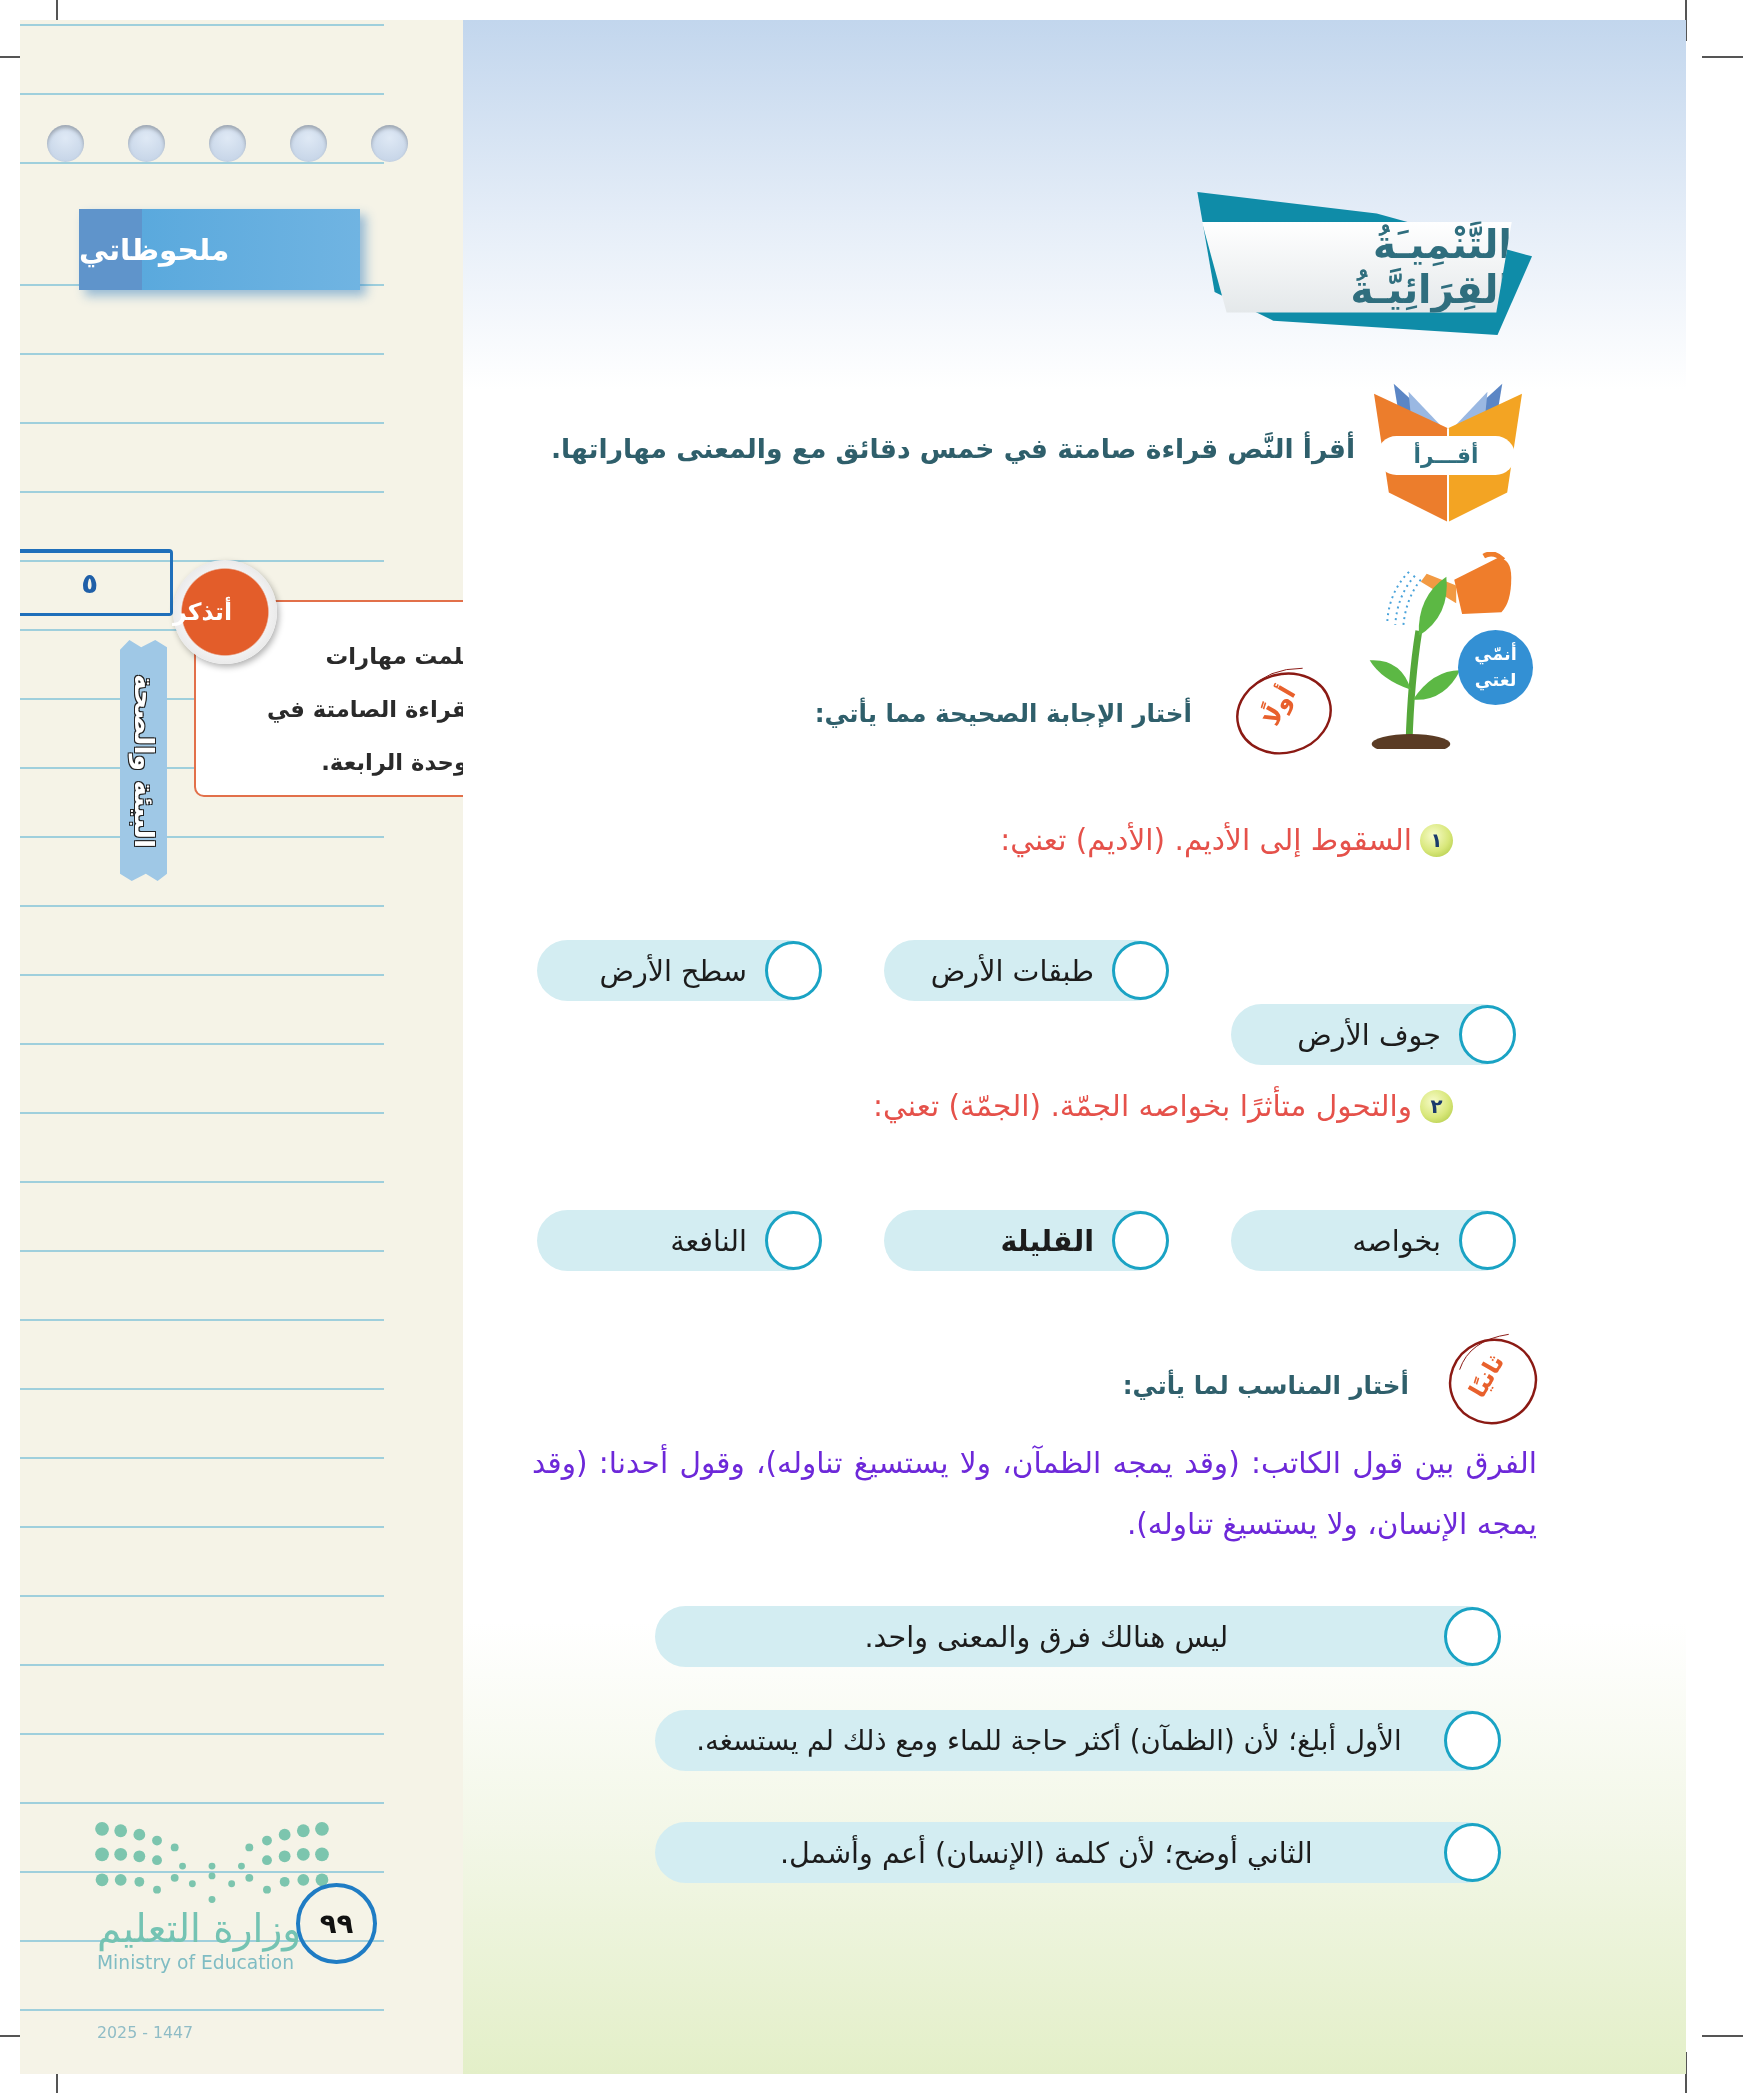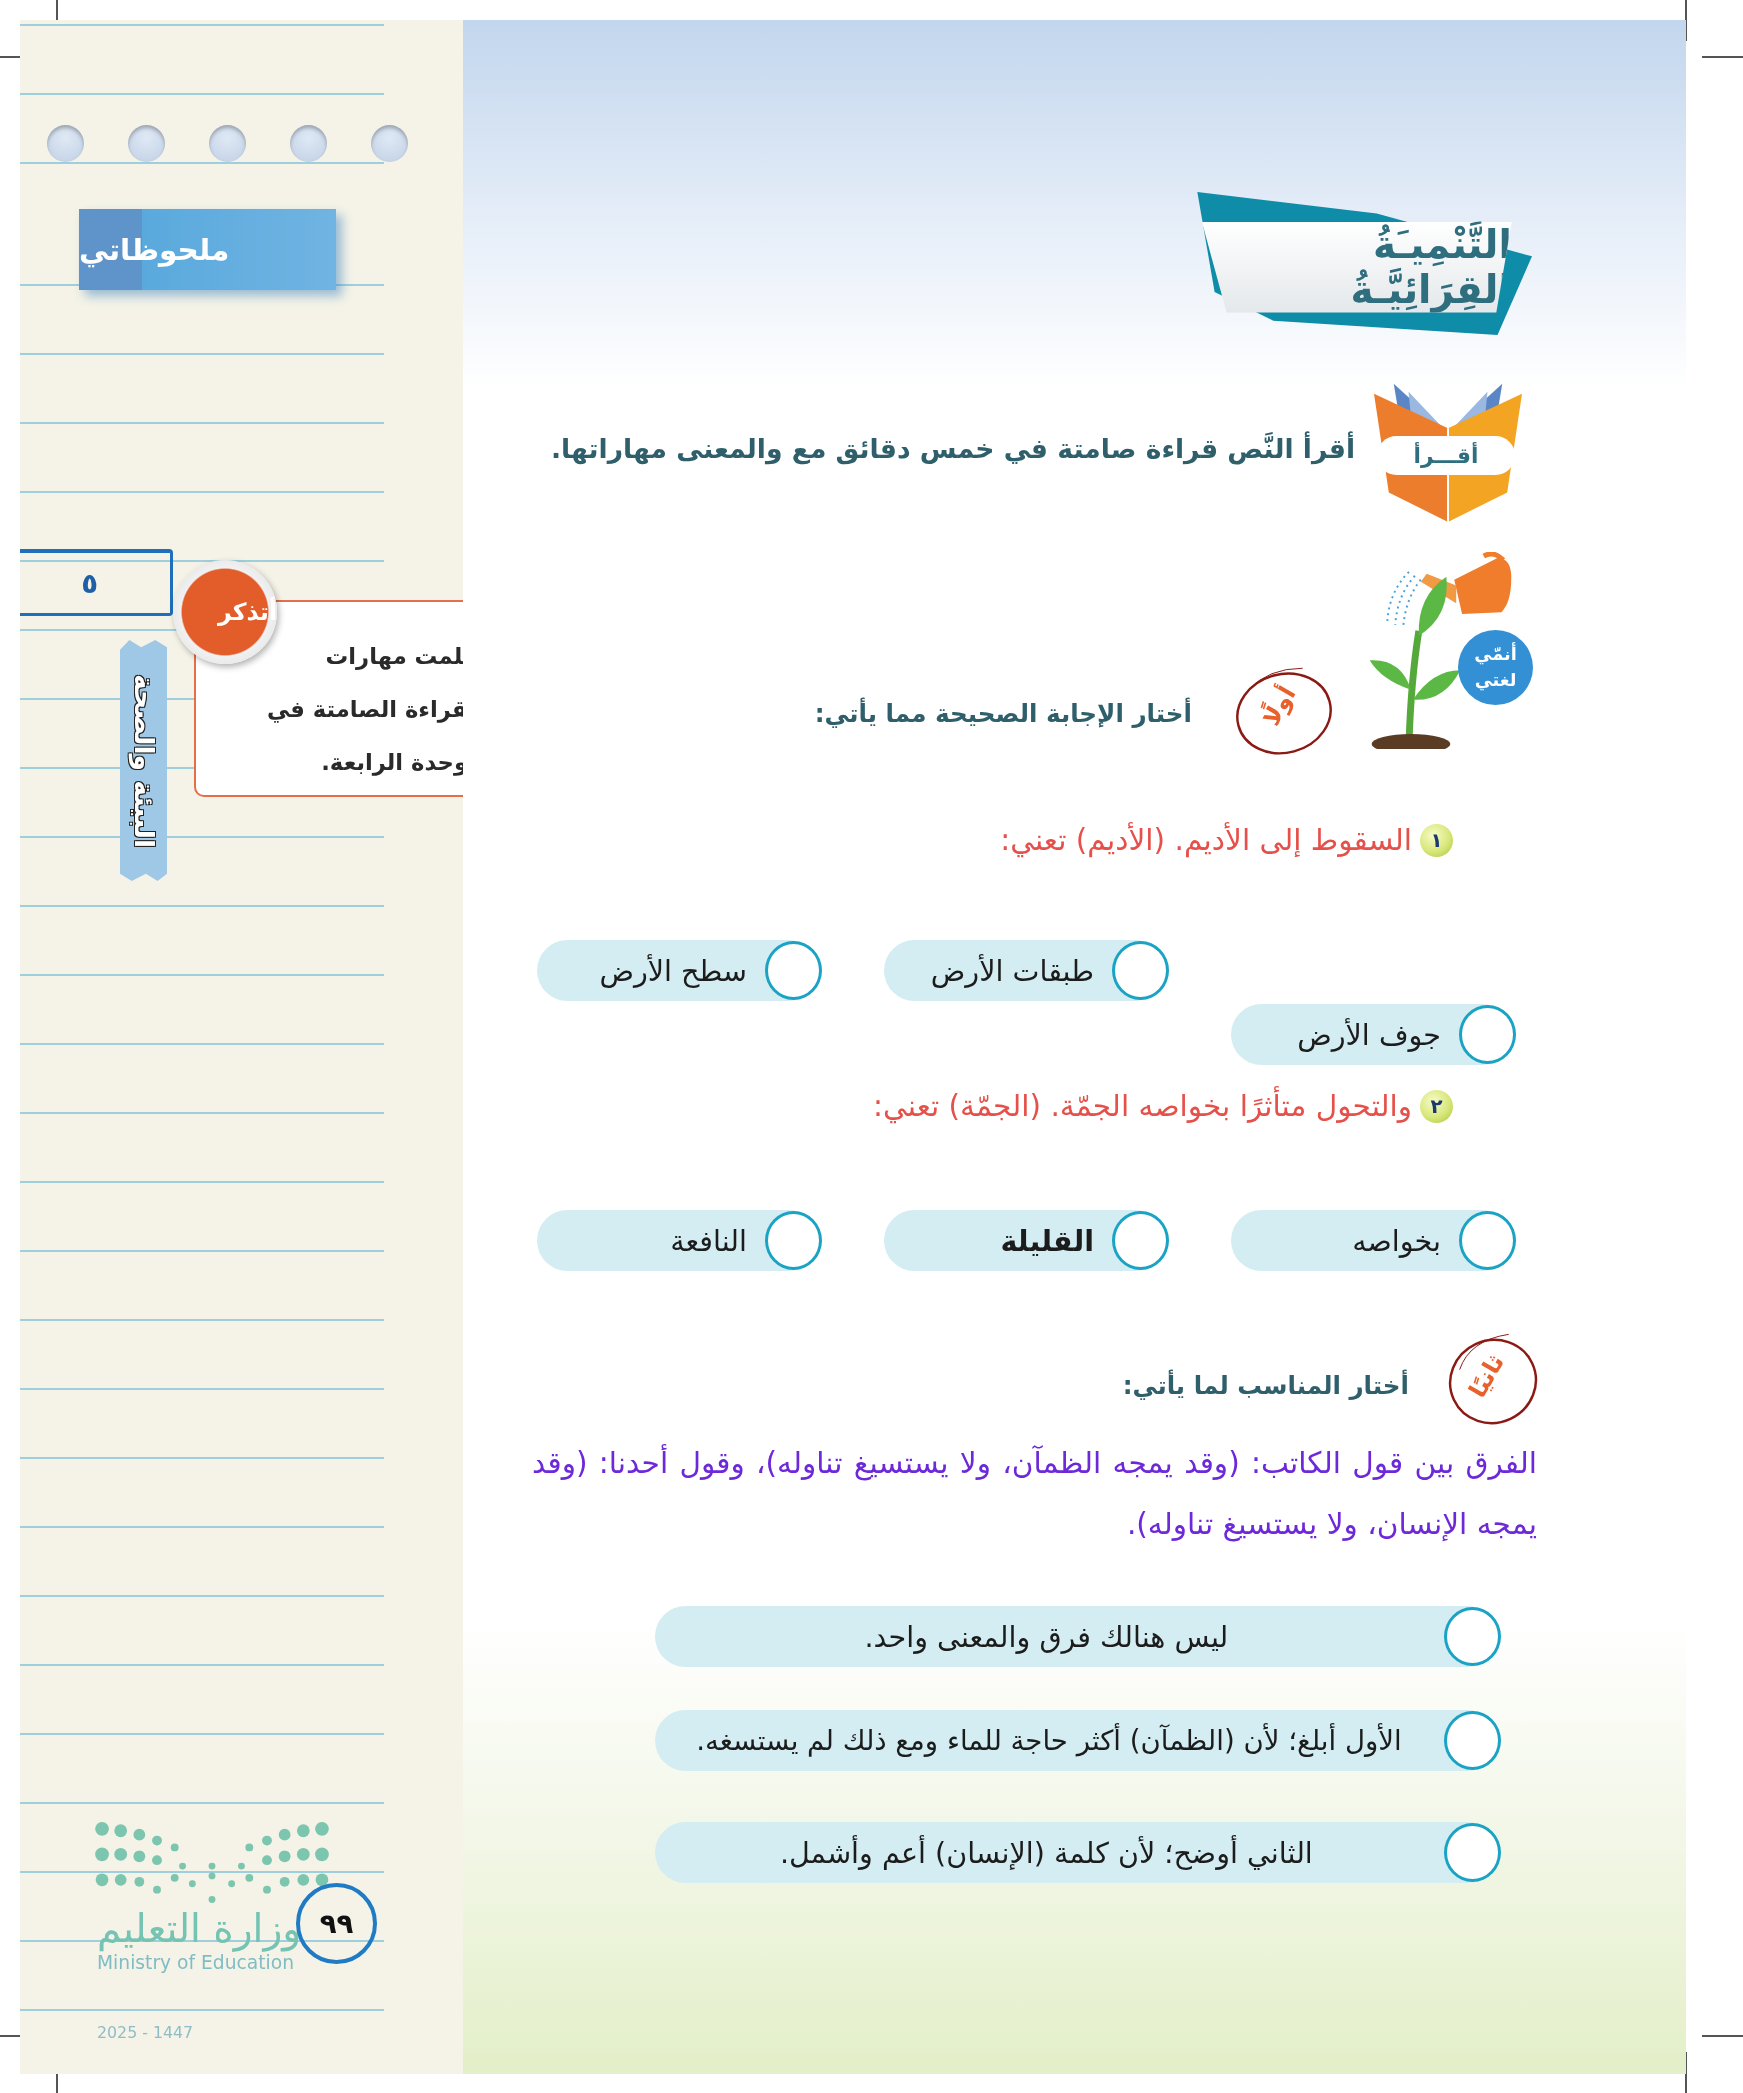"ملحوظاتي" #notes-title { width: 257px -> 281px }
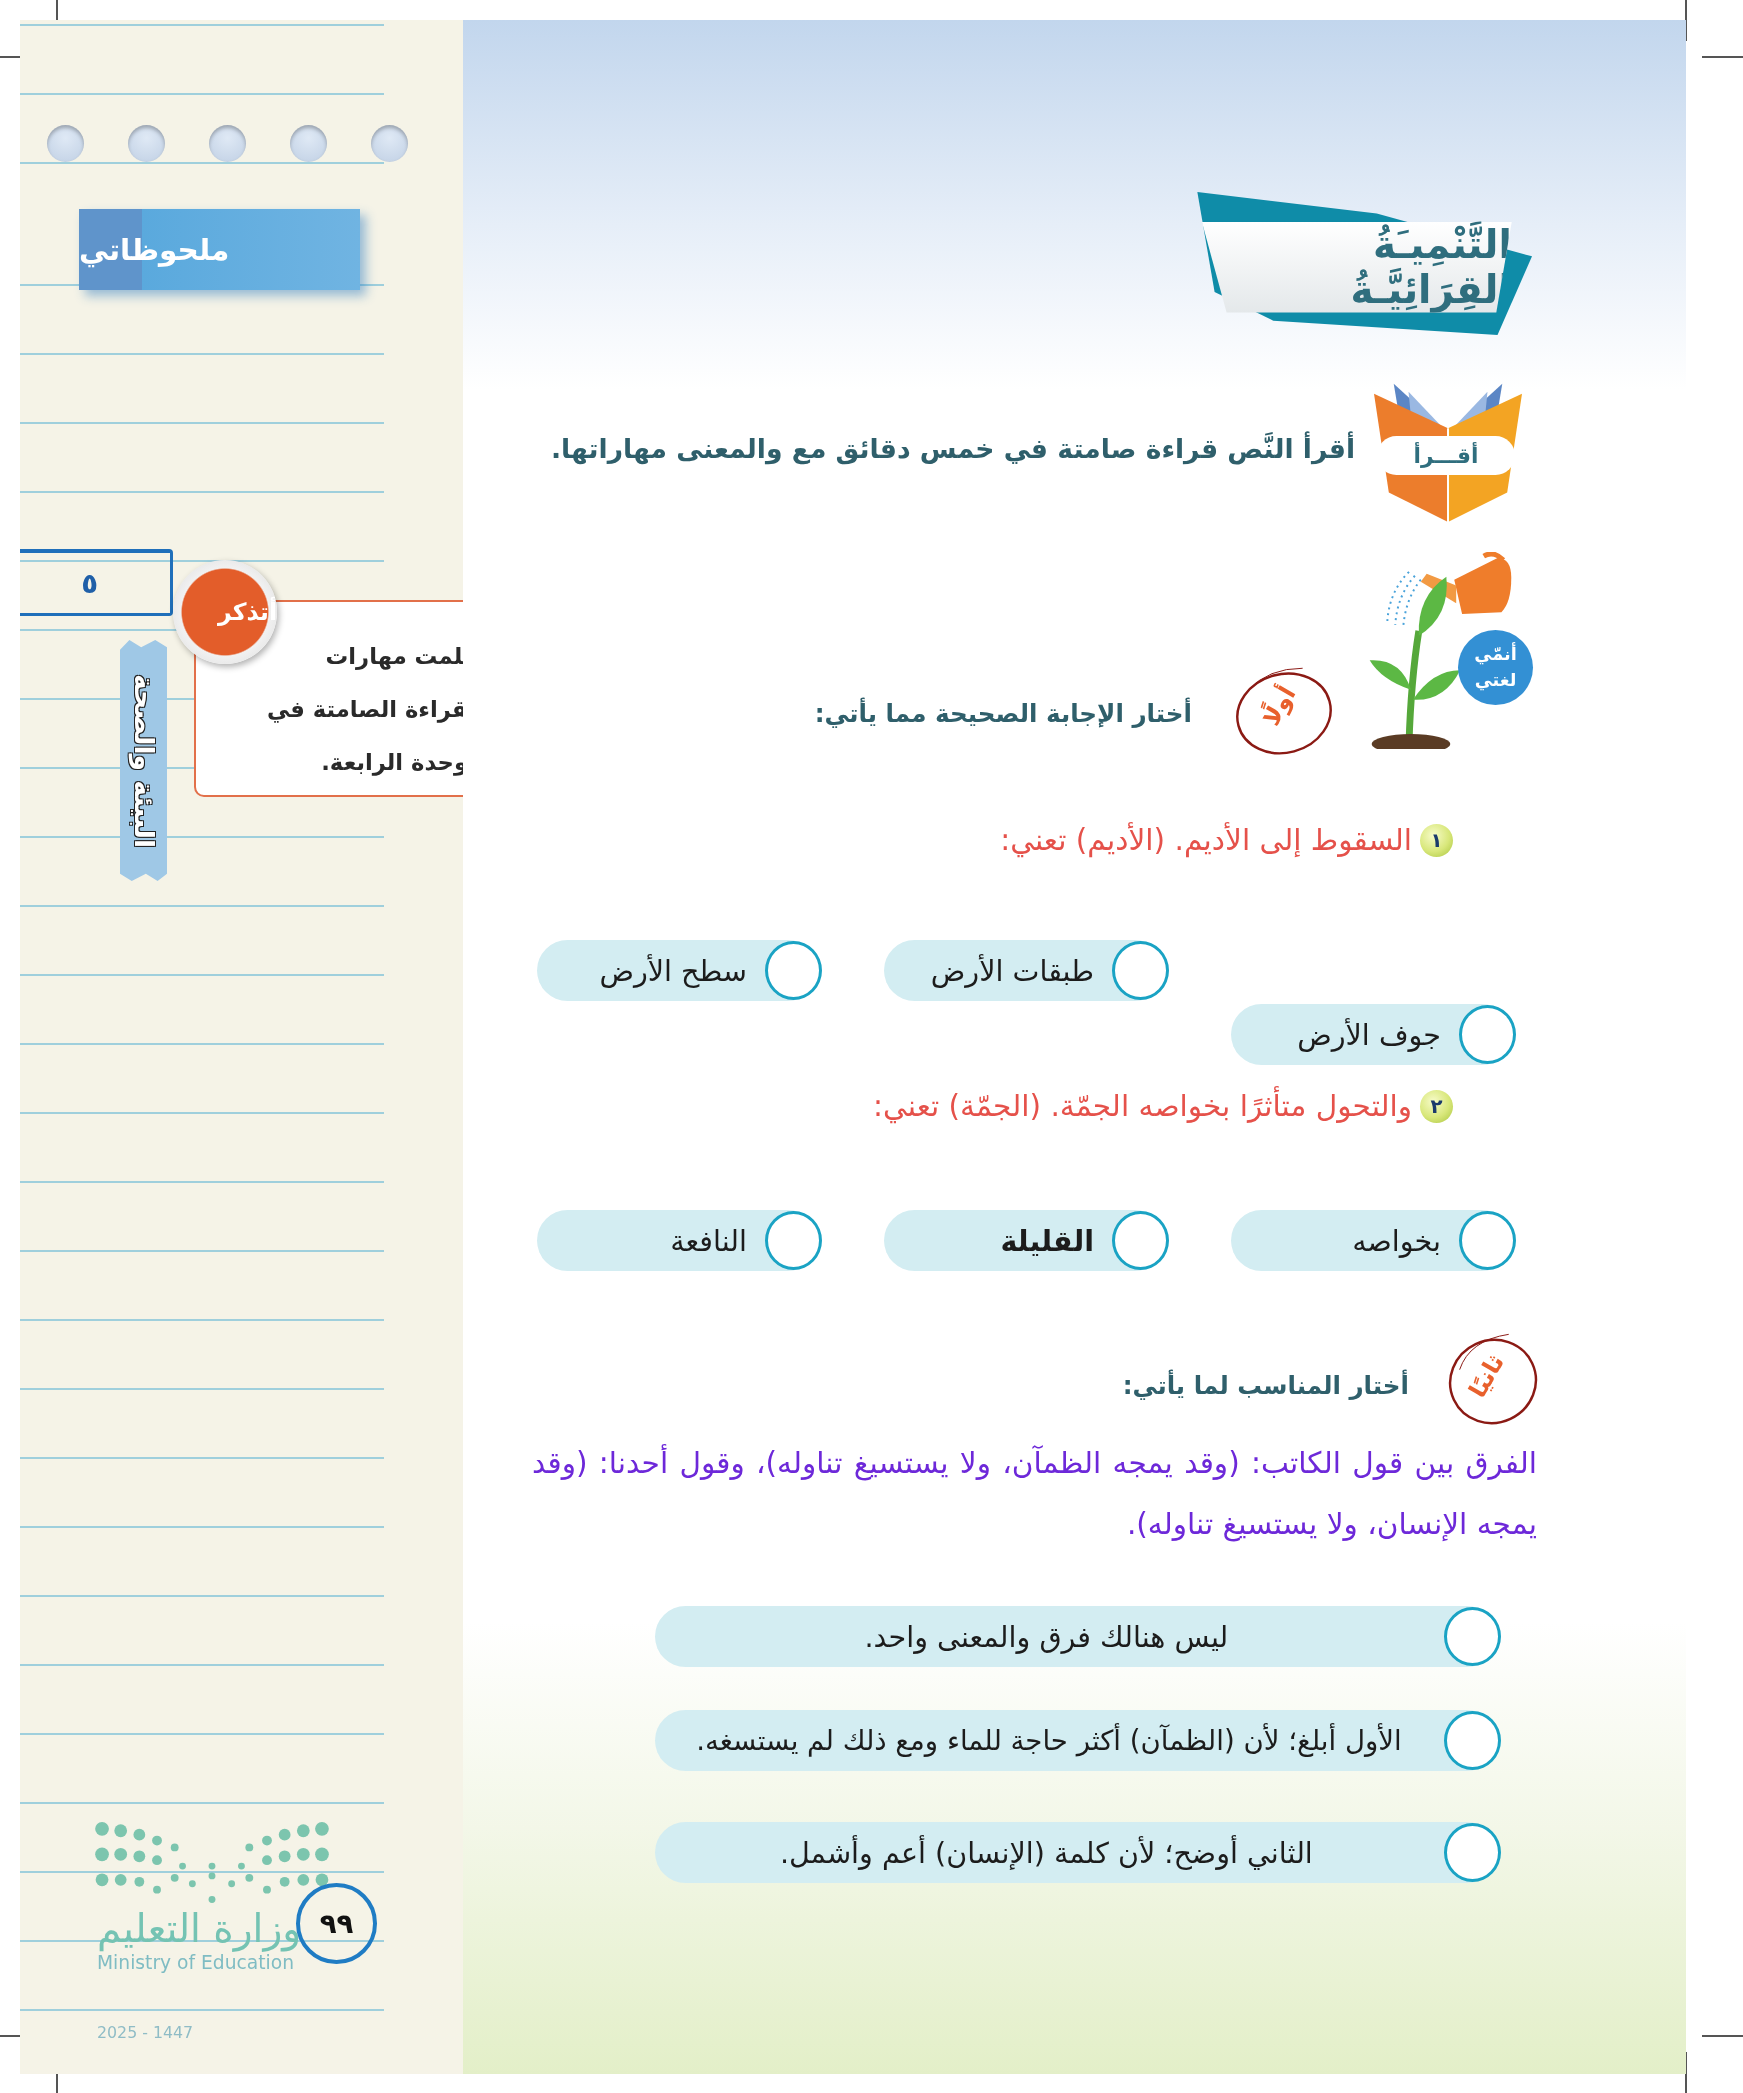"أتذكر" #remember-sticker { justify-content: flex-end -> flex-start }
